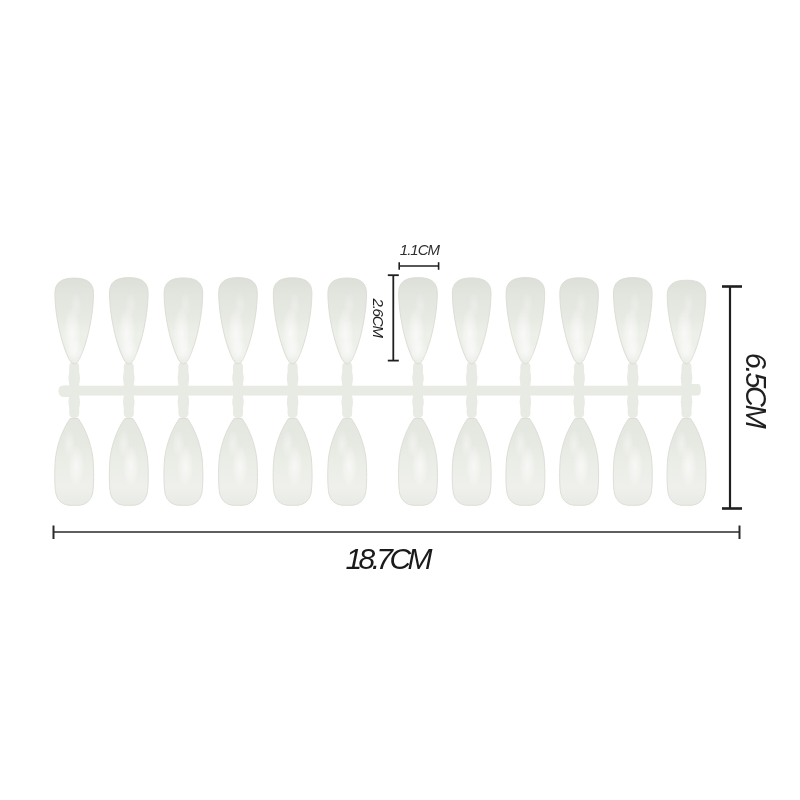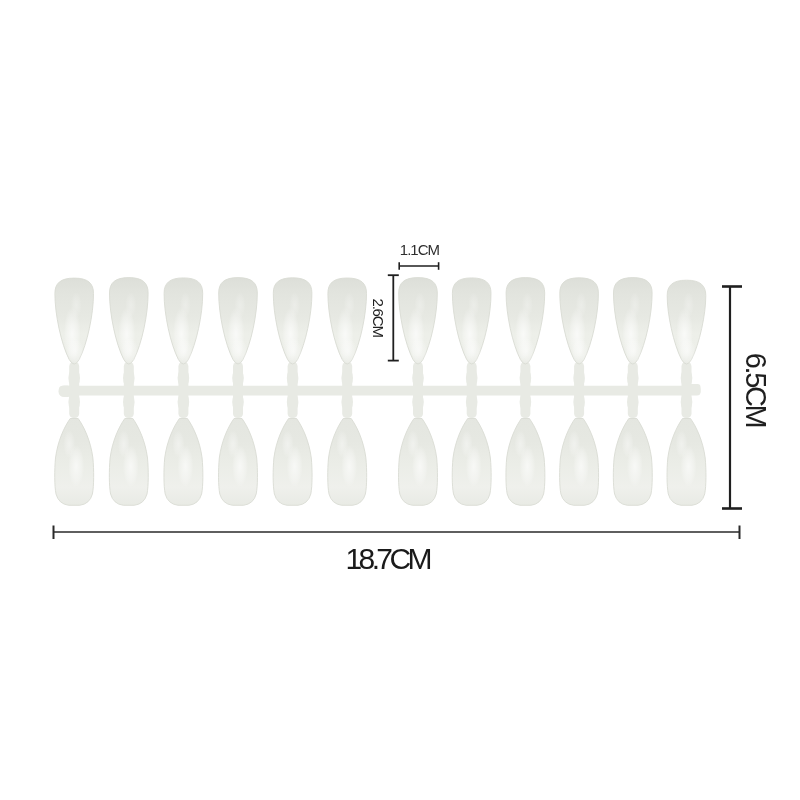"1.1CM" .wrap { font-style: none -> italic }
